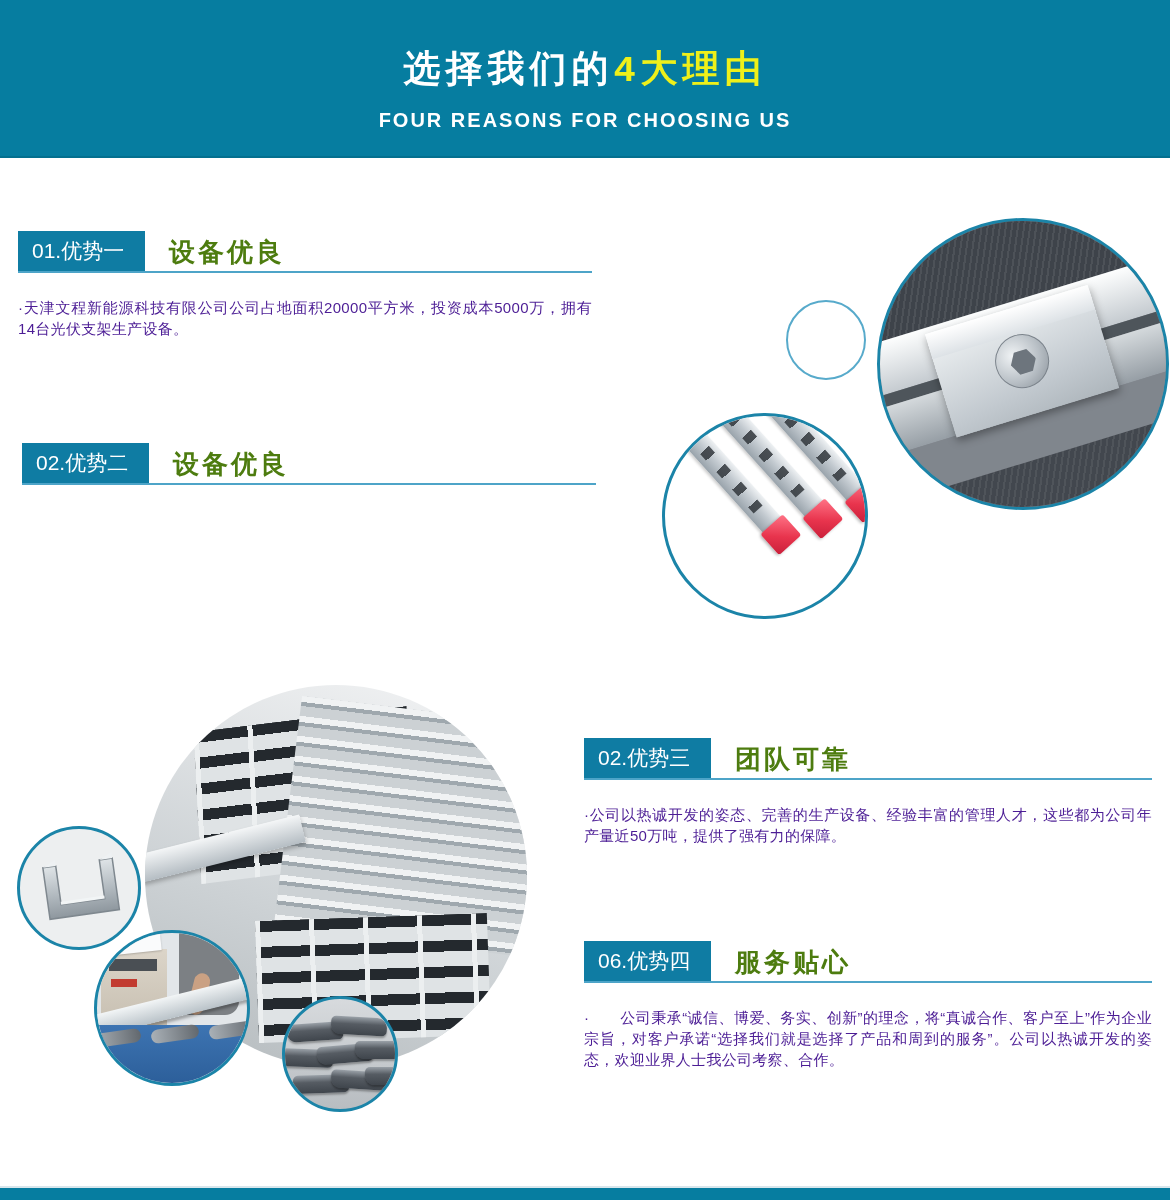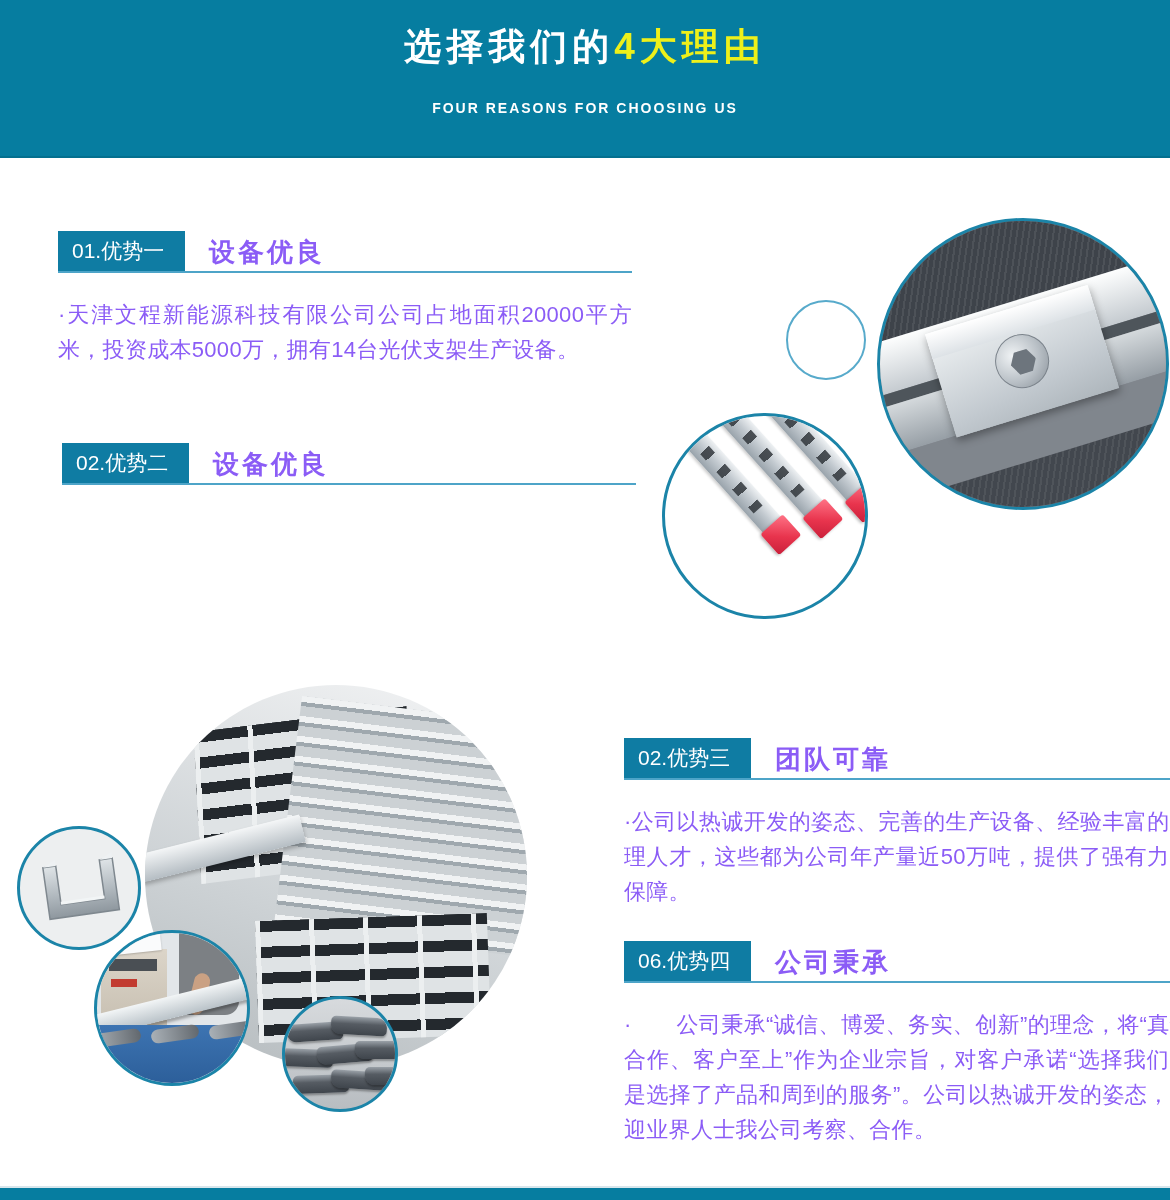"选择我们的4大理由" .hero-title { font-family: none -> Liberation Mono, monospace; margin-top: 24px -> 48px }
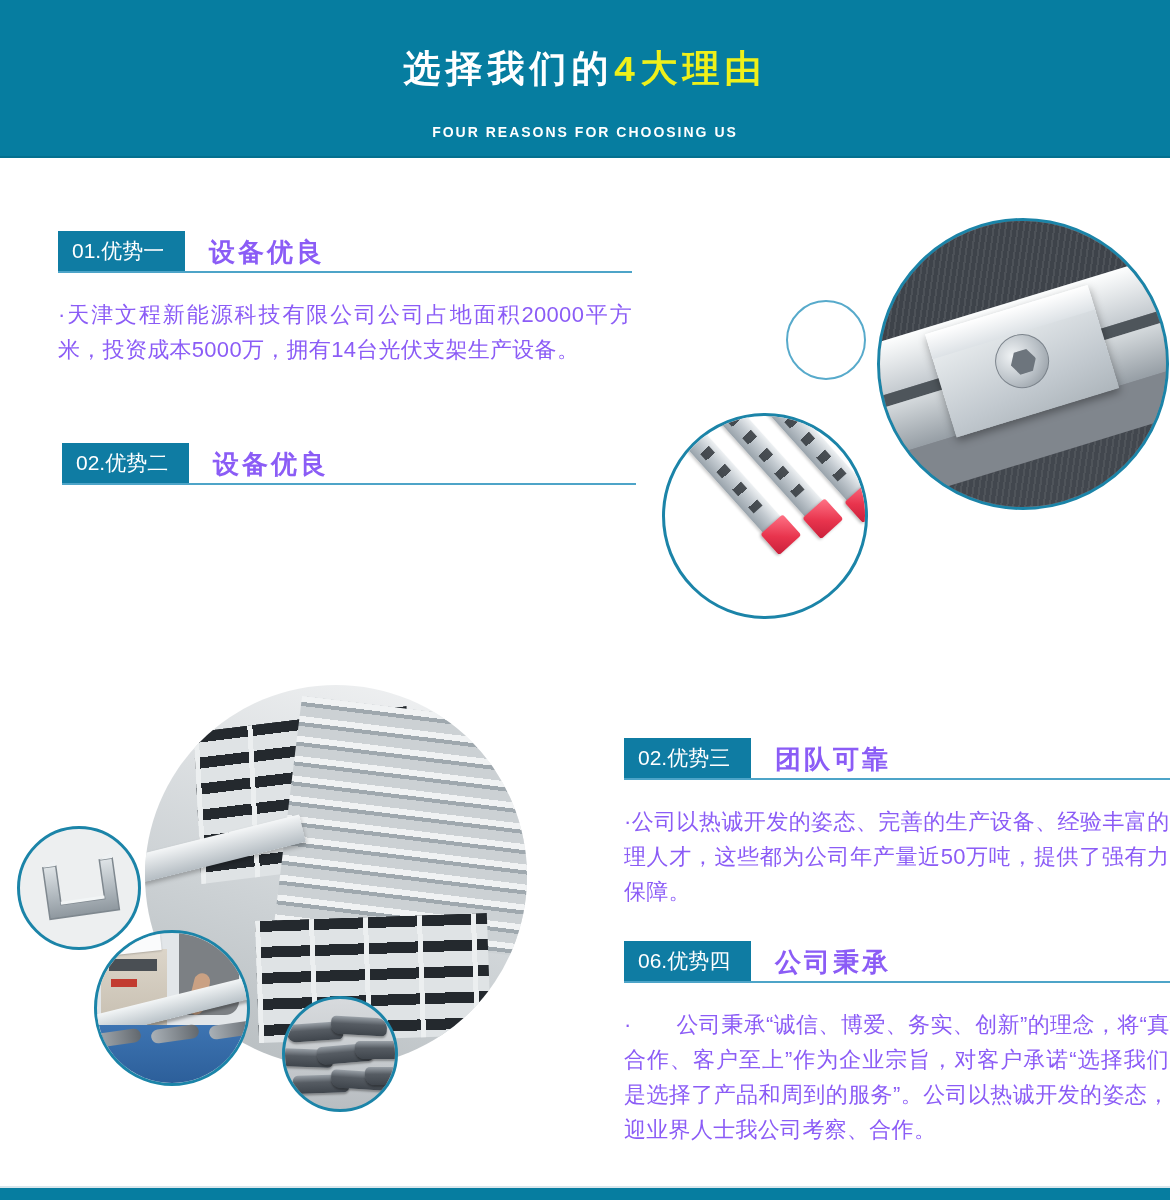"FOUR REASONS FOR CHOOSING US" .hero-sub { font-size: 14px -> 20px; margin-top: 26px -> 14px }
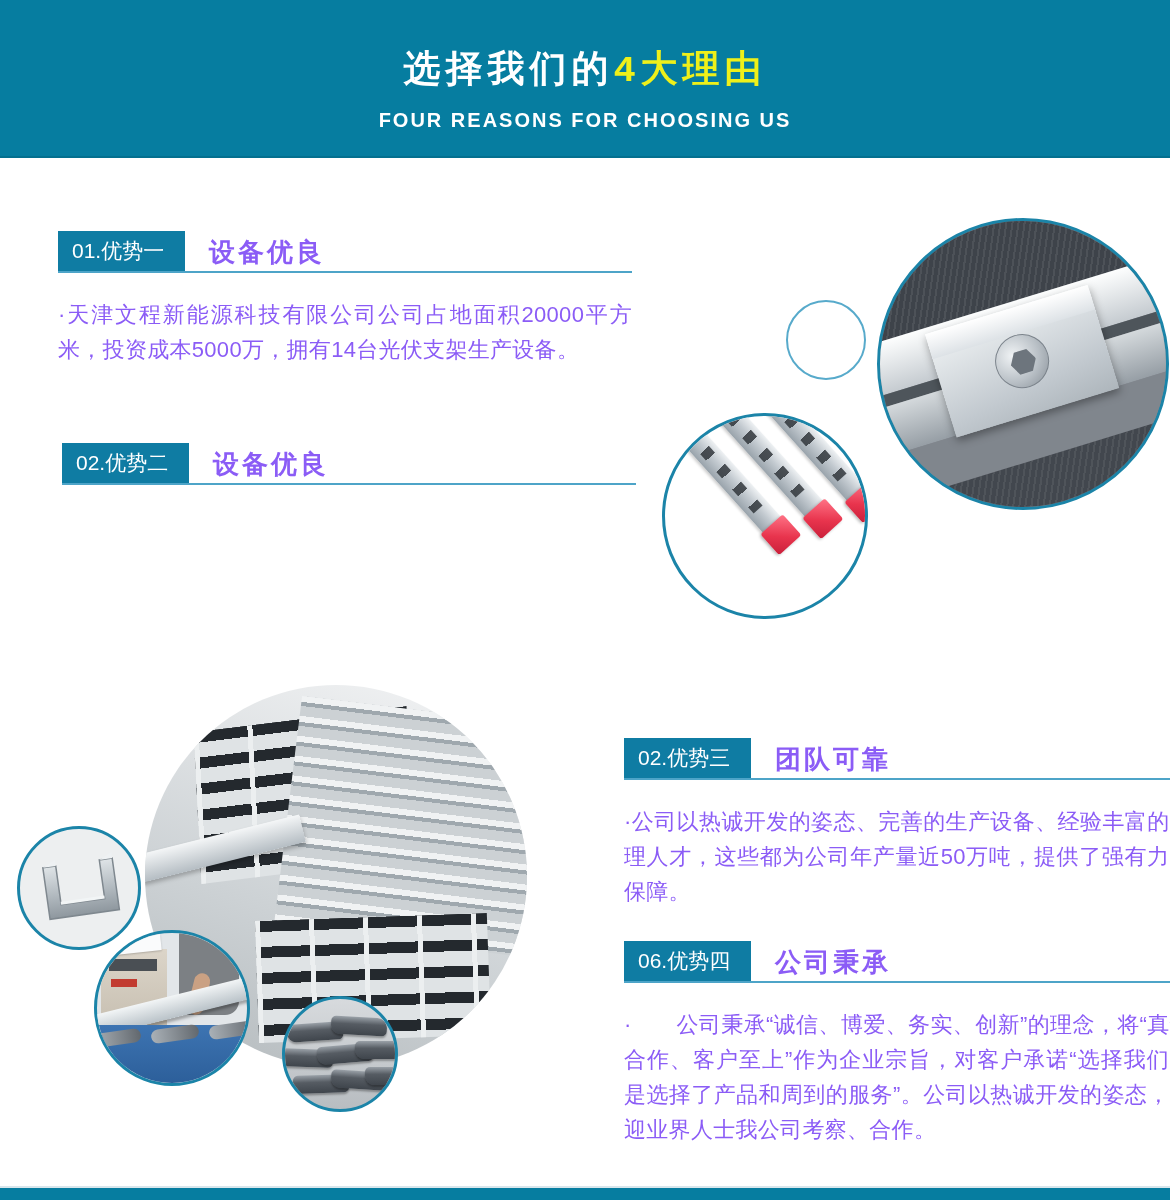"01.优势一" .feature { margin-left: 40px -> none }
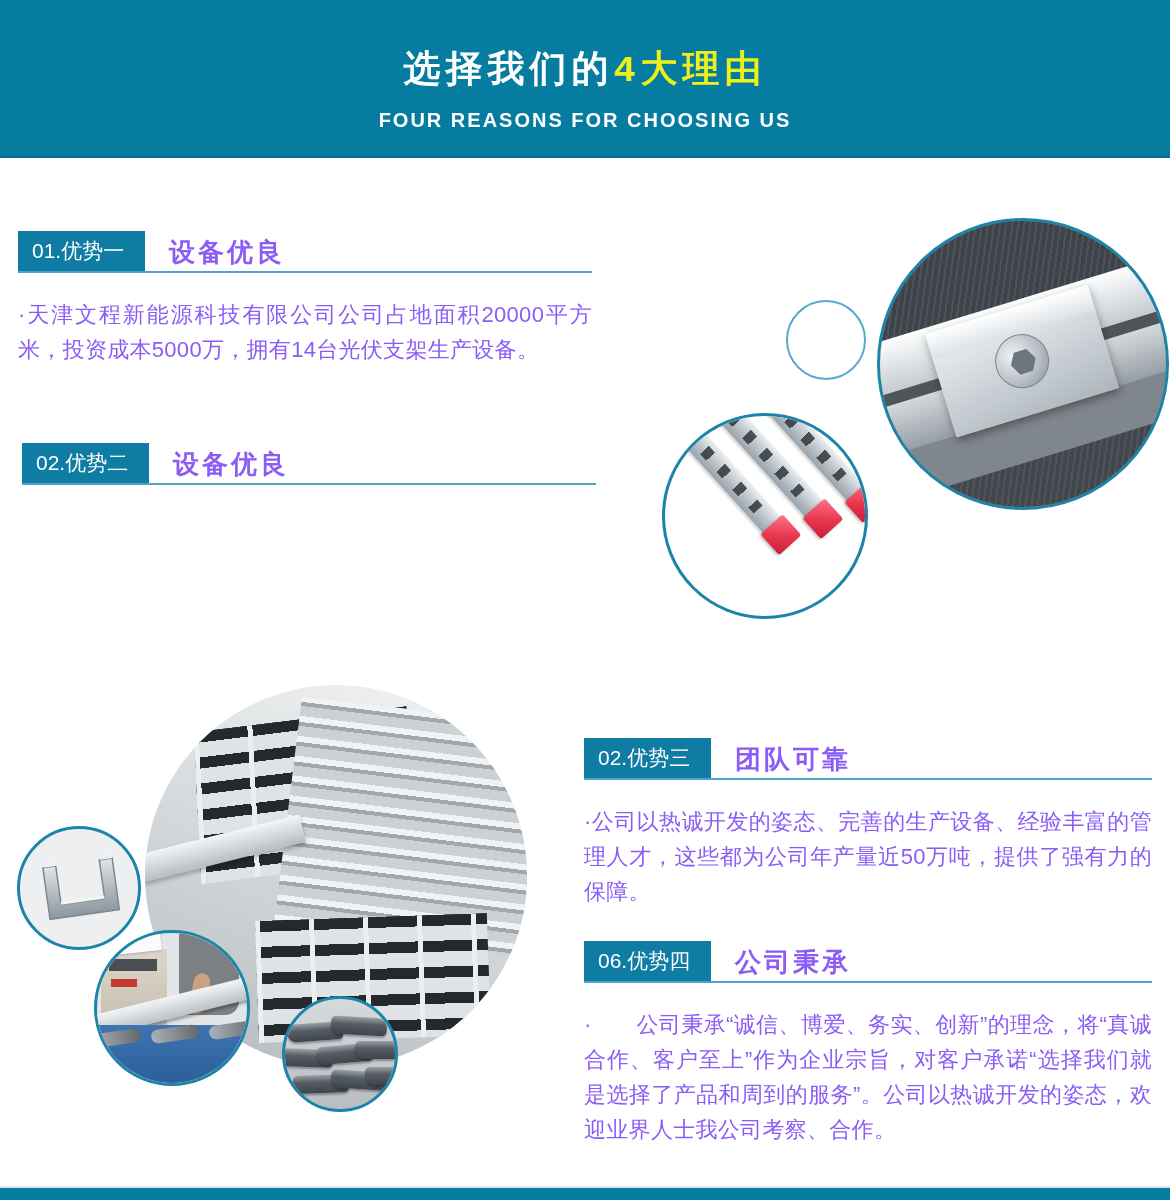"设备优良" .feature-title { color: #8b5cf6 -> #4d7c0f }
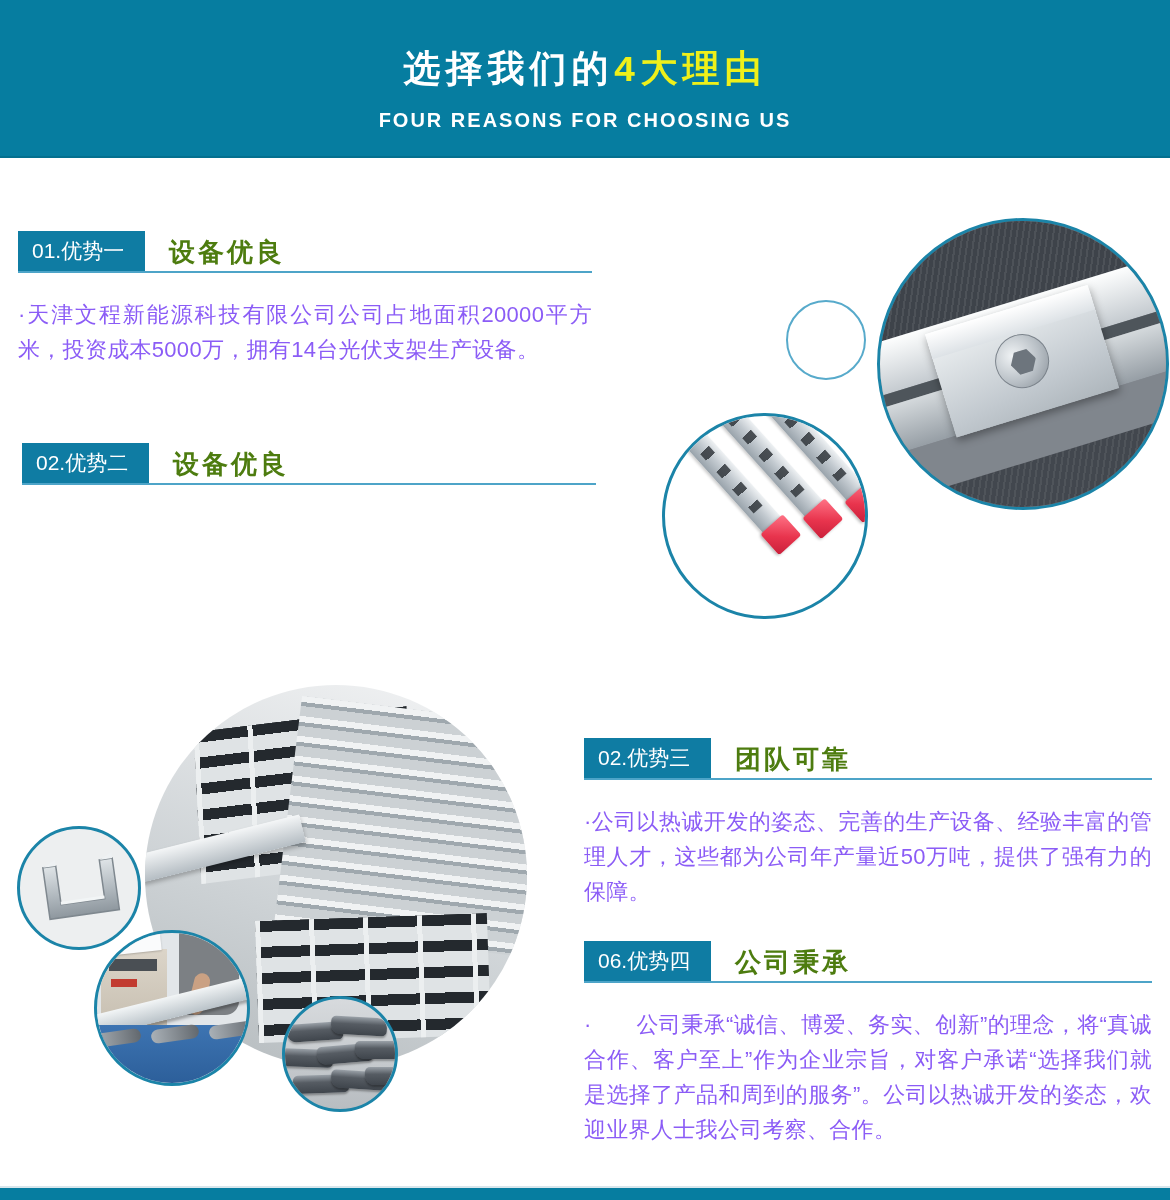"·天津文程新能源科技有限公司公司占地面积20000平方米，投资成本5000万，拥" .feature-body { color: #8b5cf6 -> #4c1d95; font-size: 22px -> 15px; line-height: 35px -> 21px }
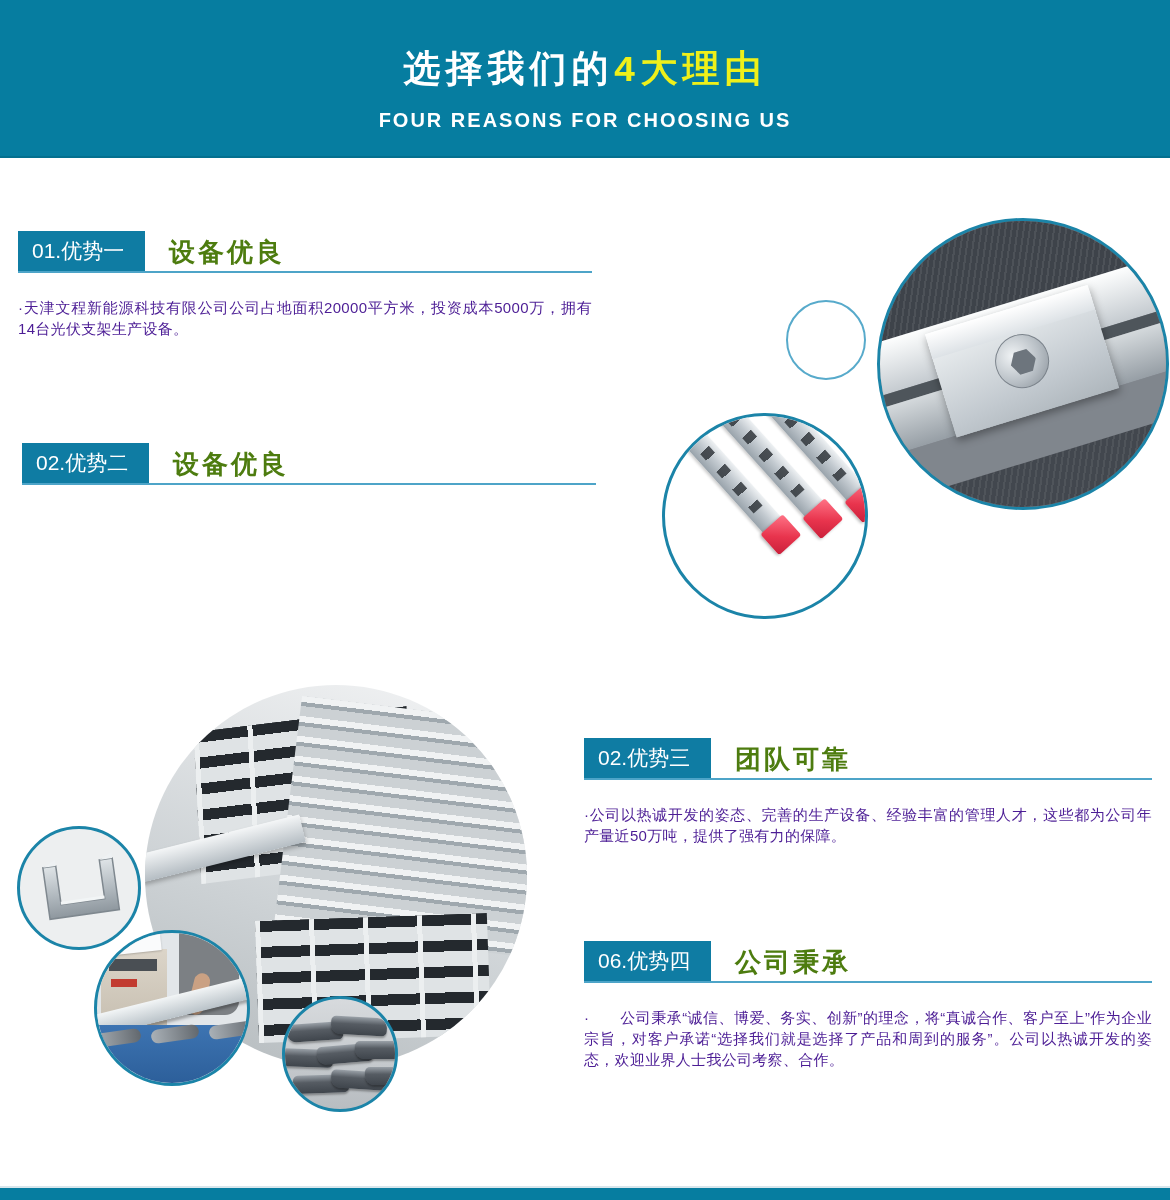"公司秉承" span.feature-title { text: 公司秉承 -> 服务贴心 }
